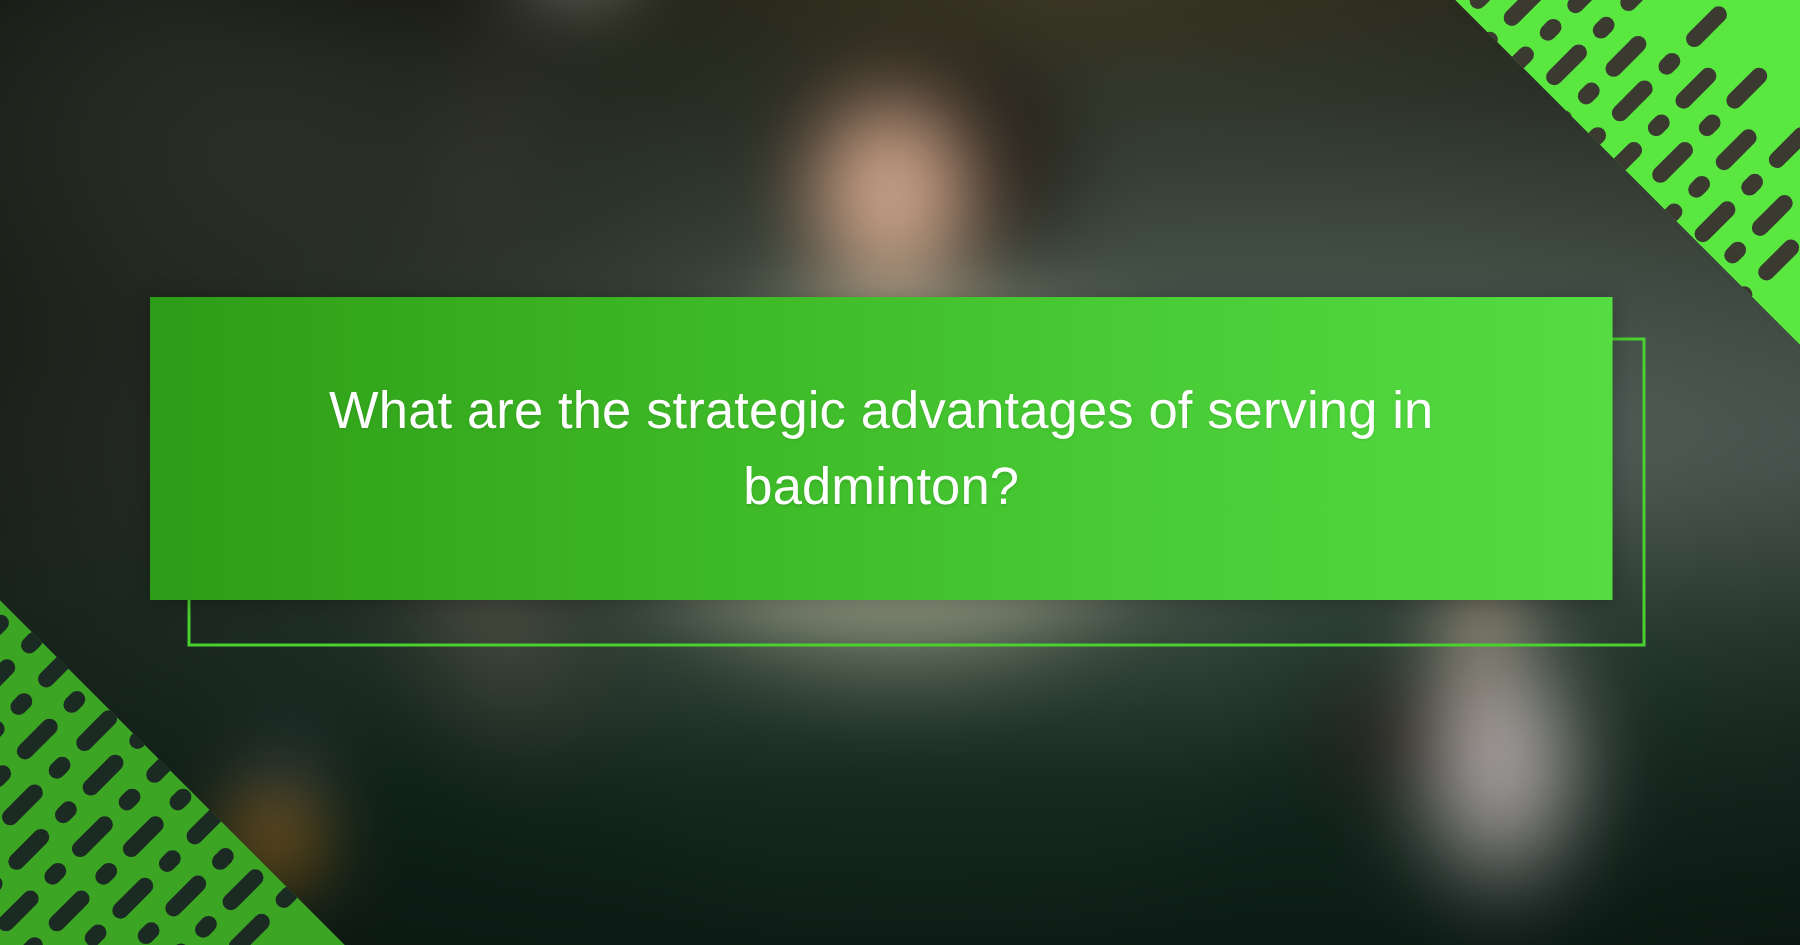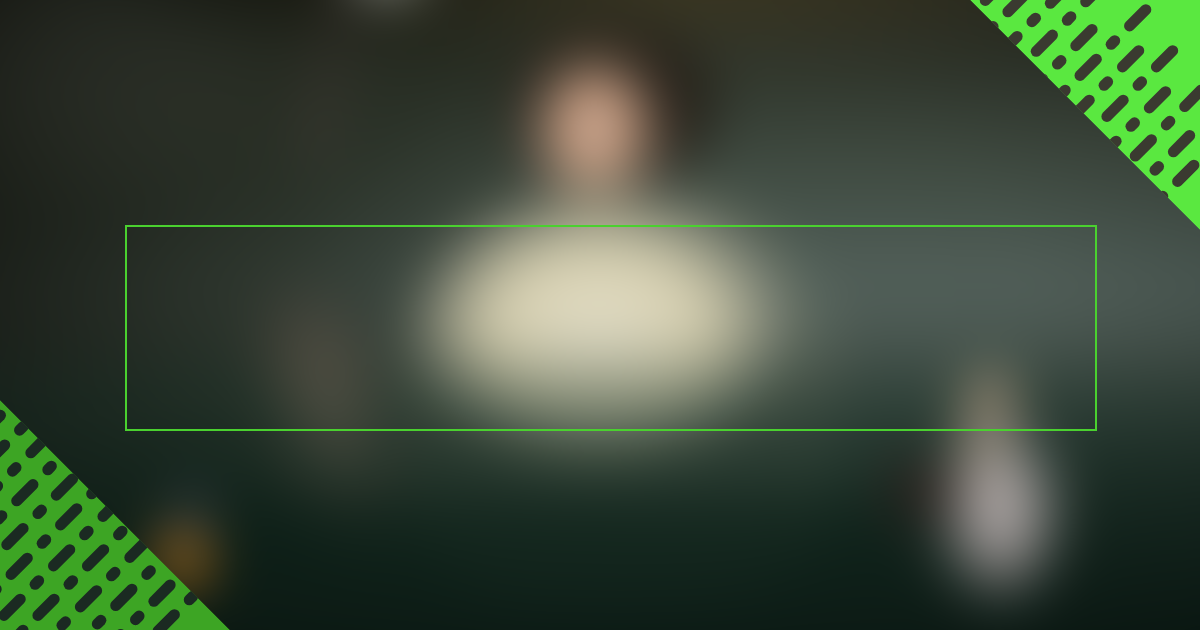"What are the strategic advantages" div.banner { html: none -> <div> <div>What are the strategic advantages of serving in badminton?</div> </div> }
